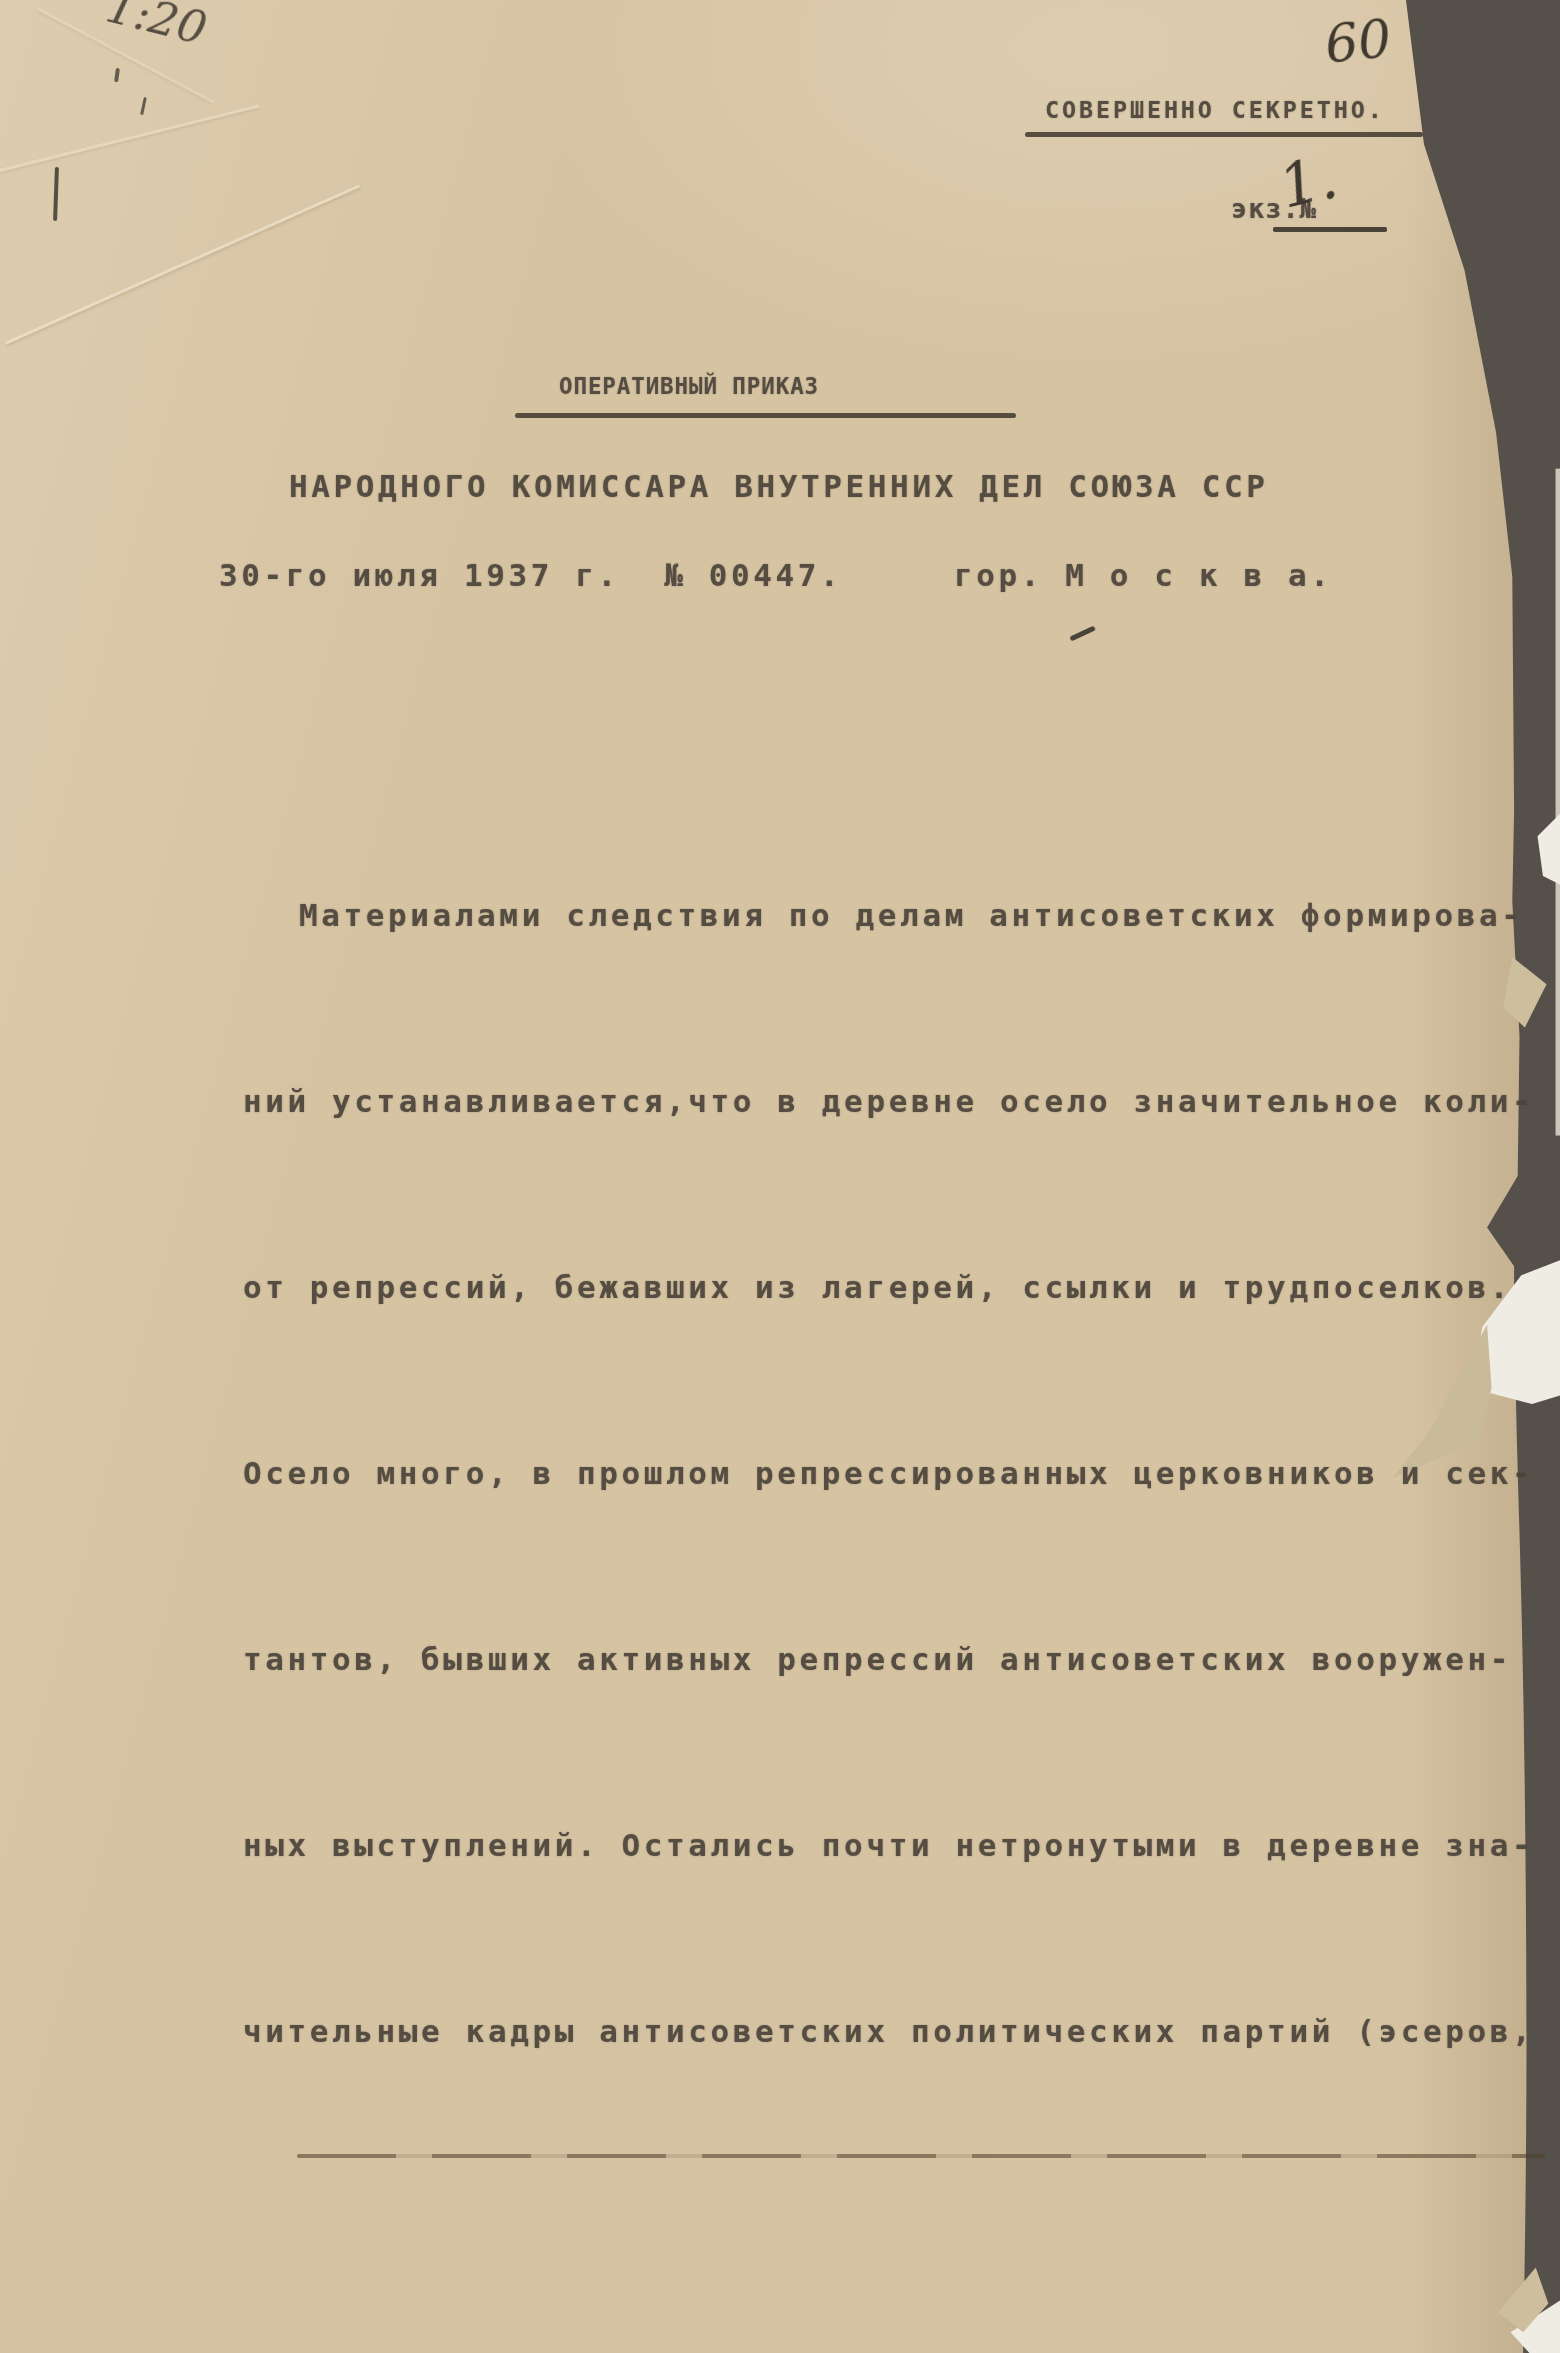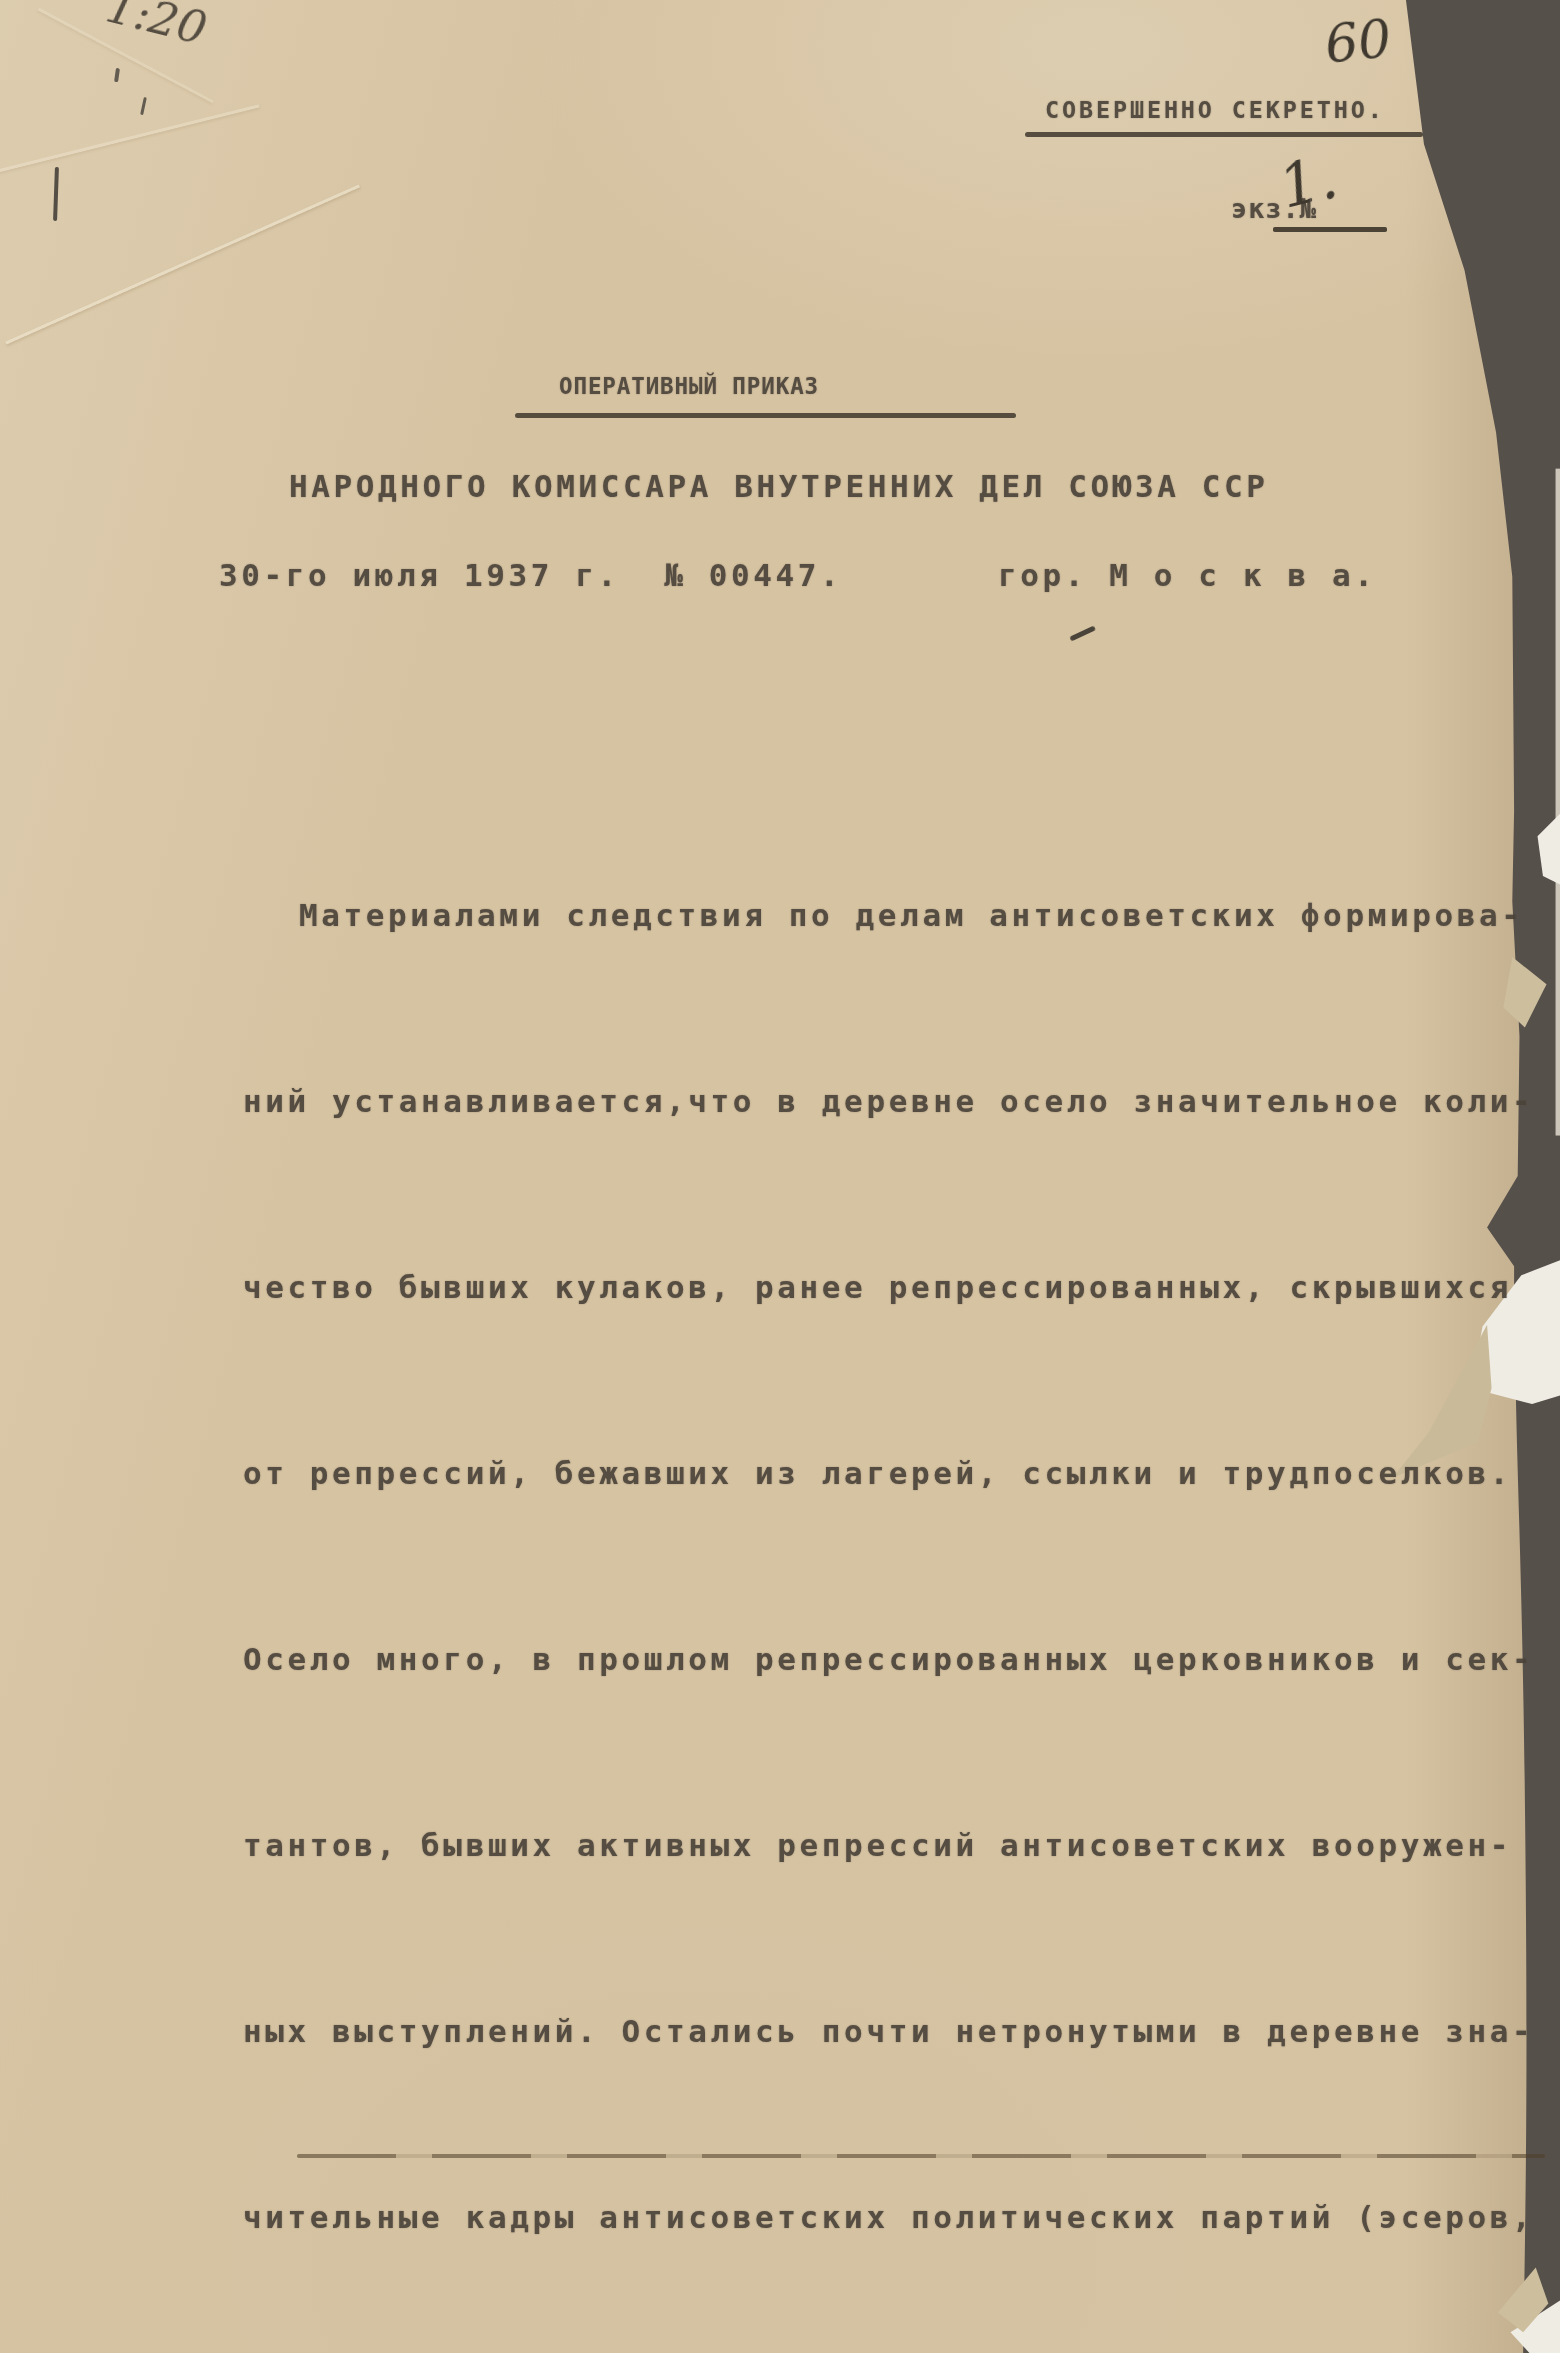"гор. М о с к" .dateline-place { margin-left: 44px -> none }
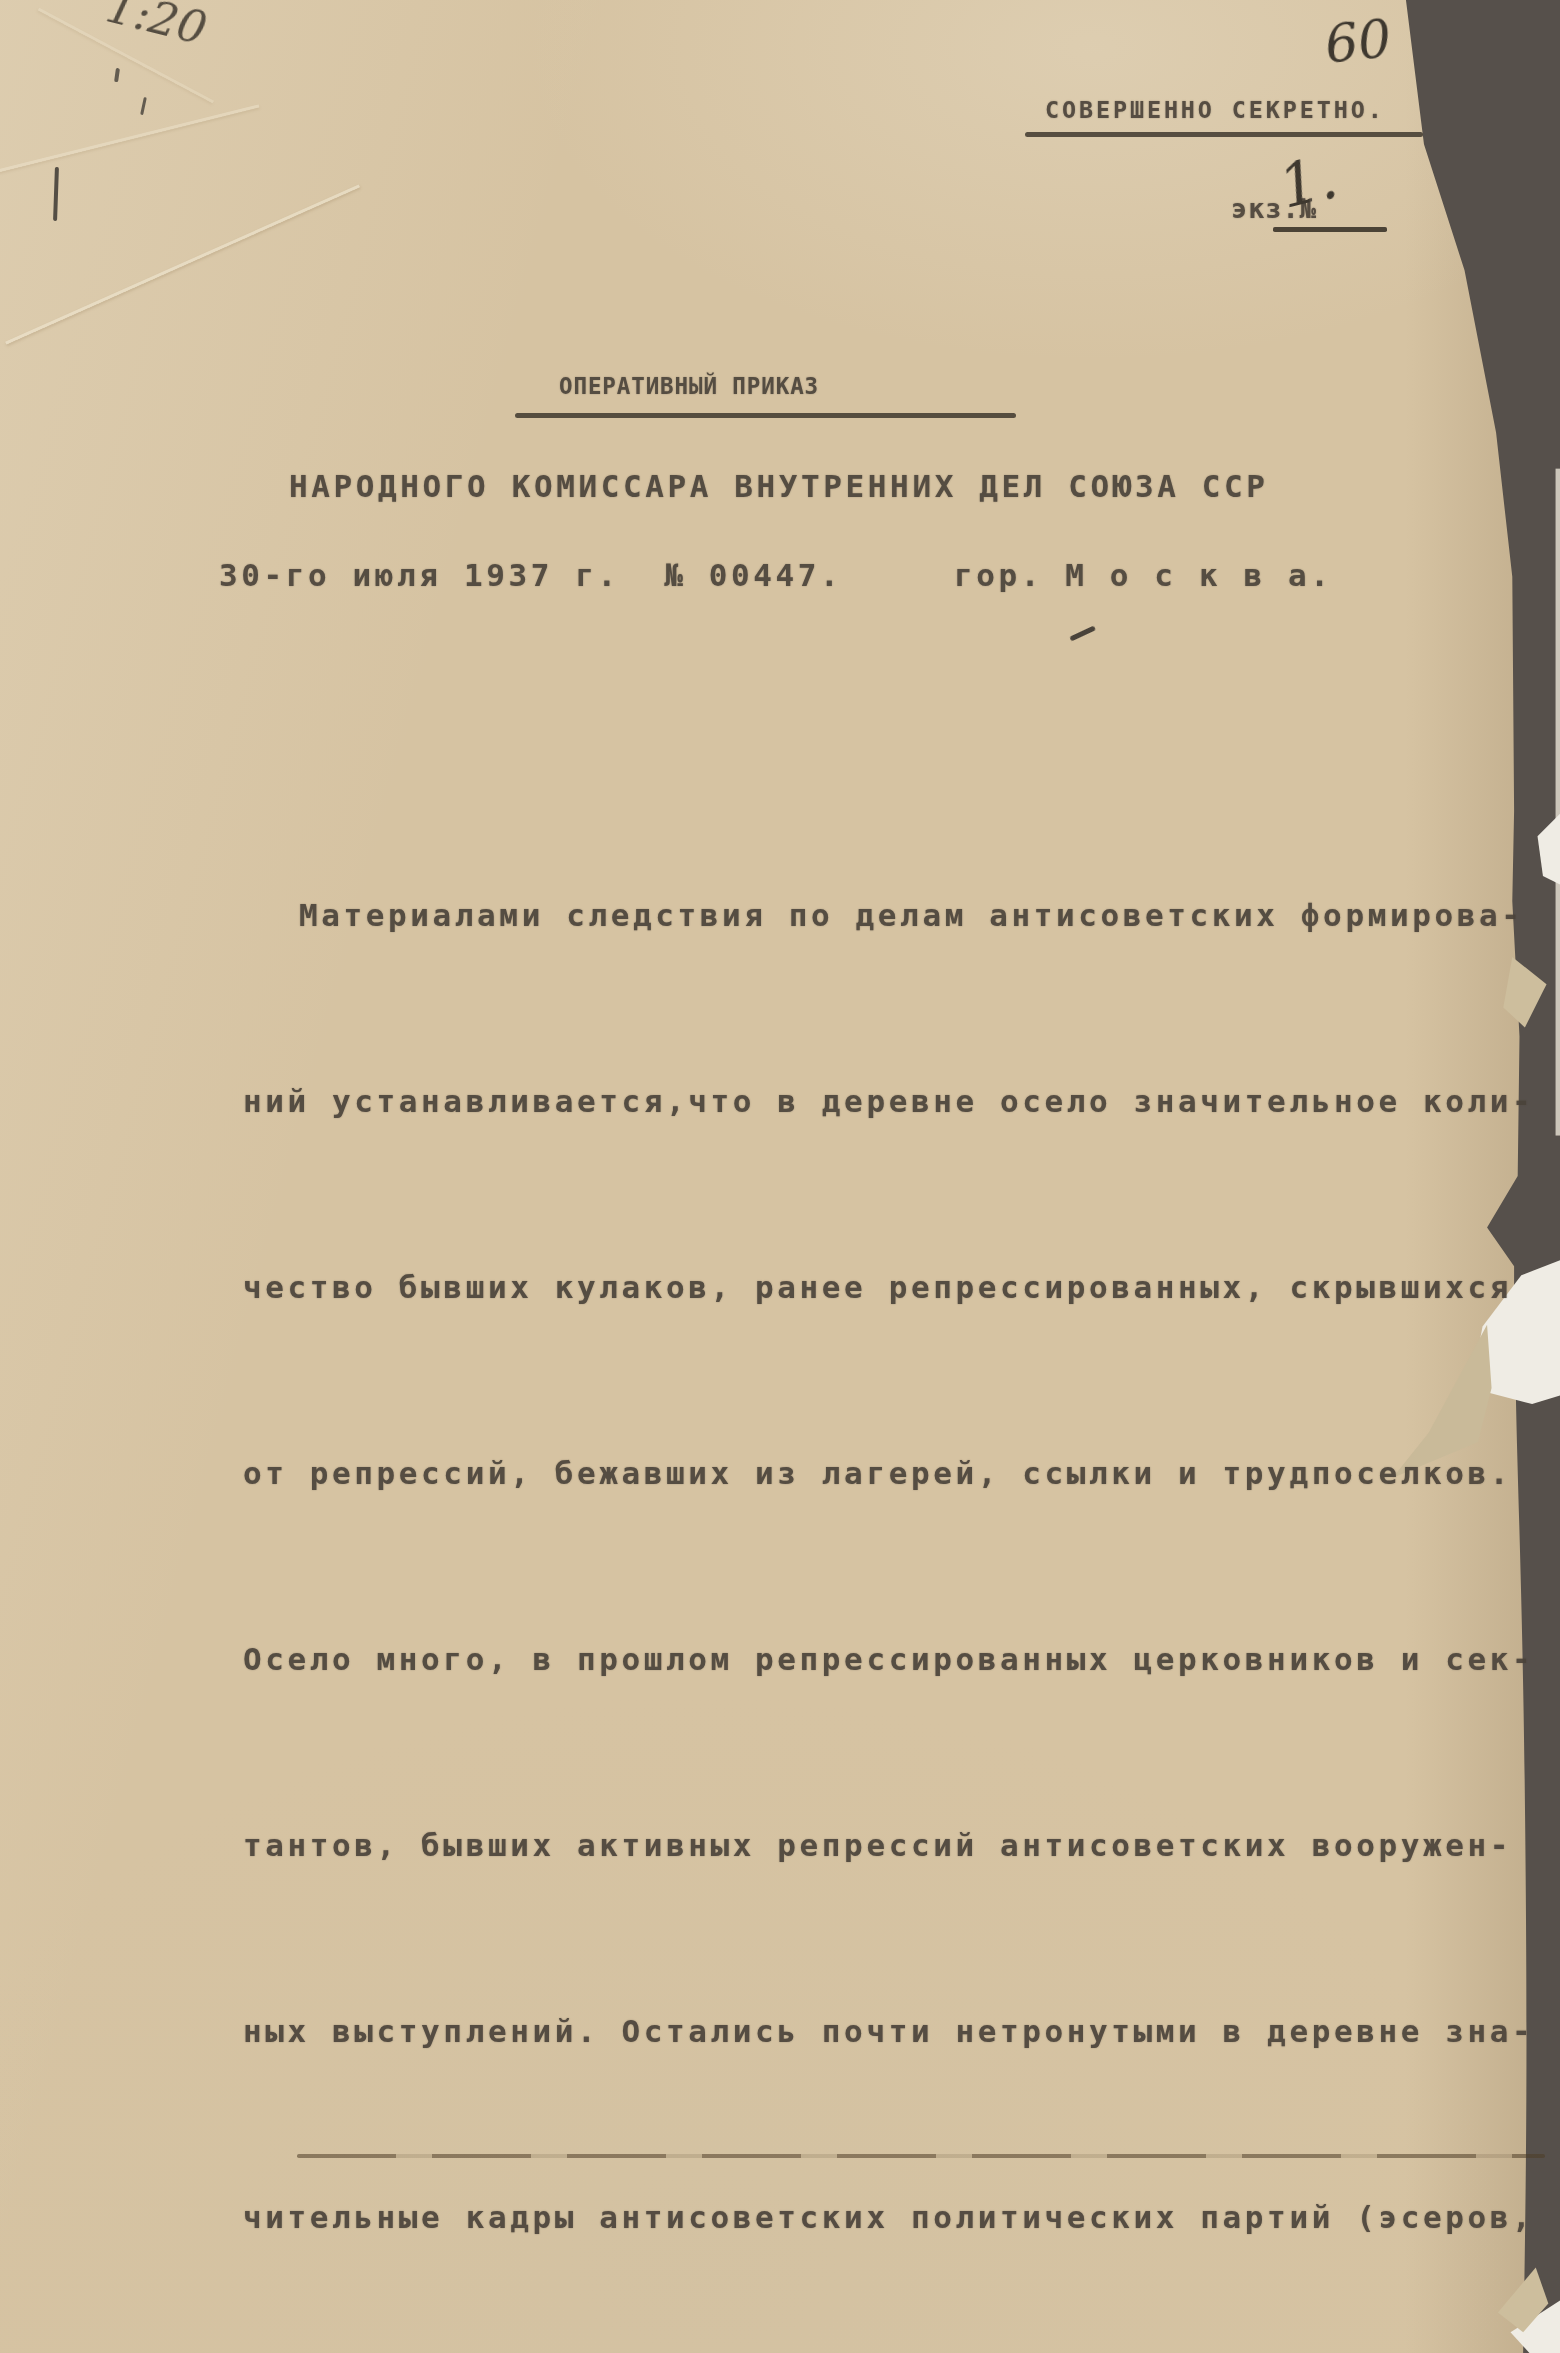"чество бывших кулаков, ранее" div.line { html: <div>чество бывших кулаков, ранее репрессированных, скрывшихся</div> -> none }
